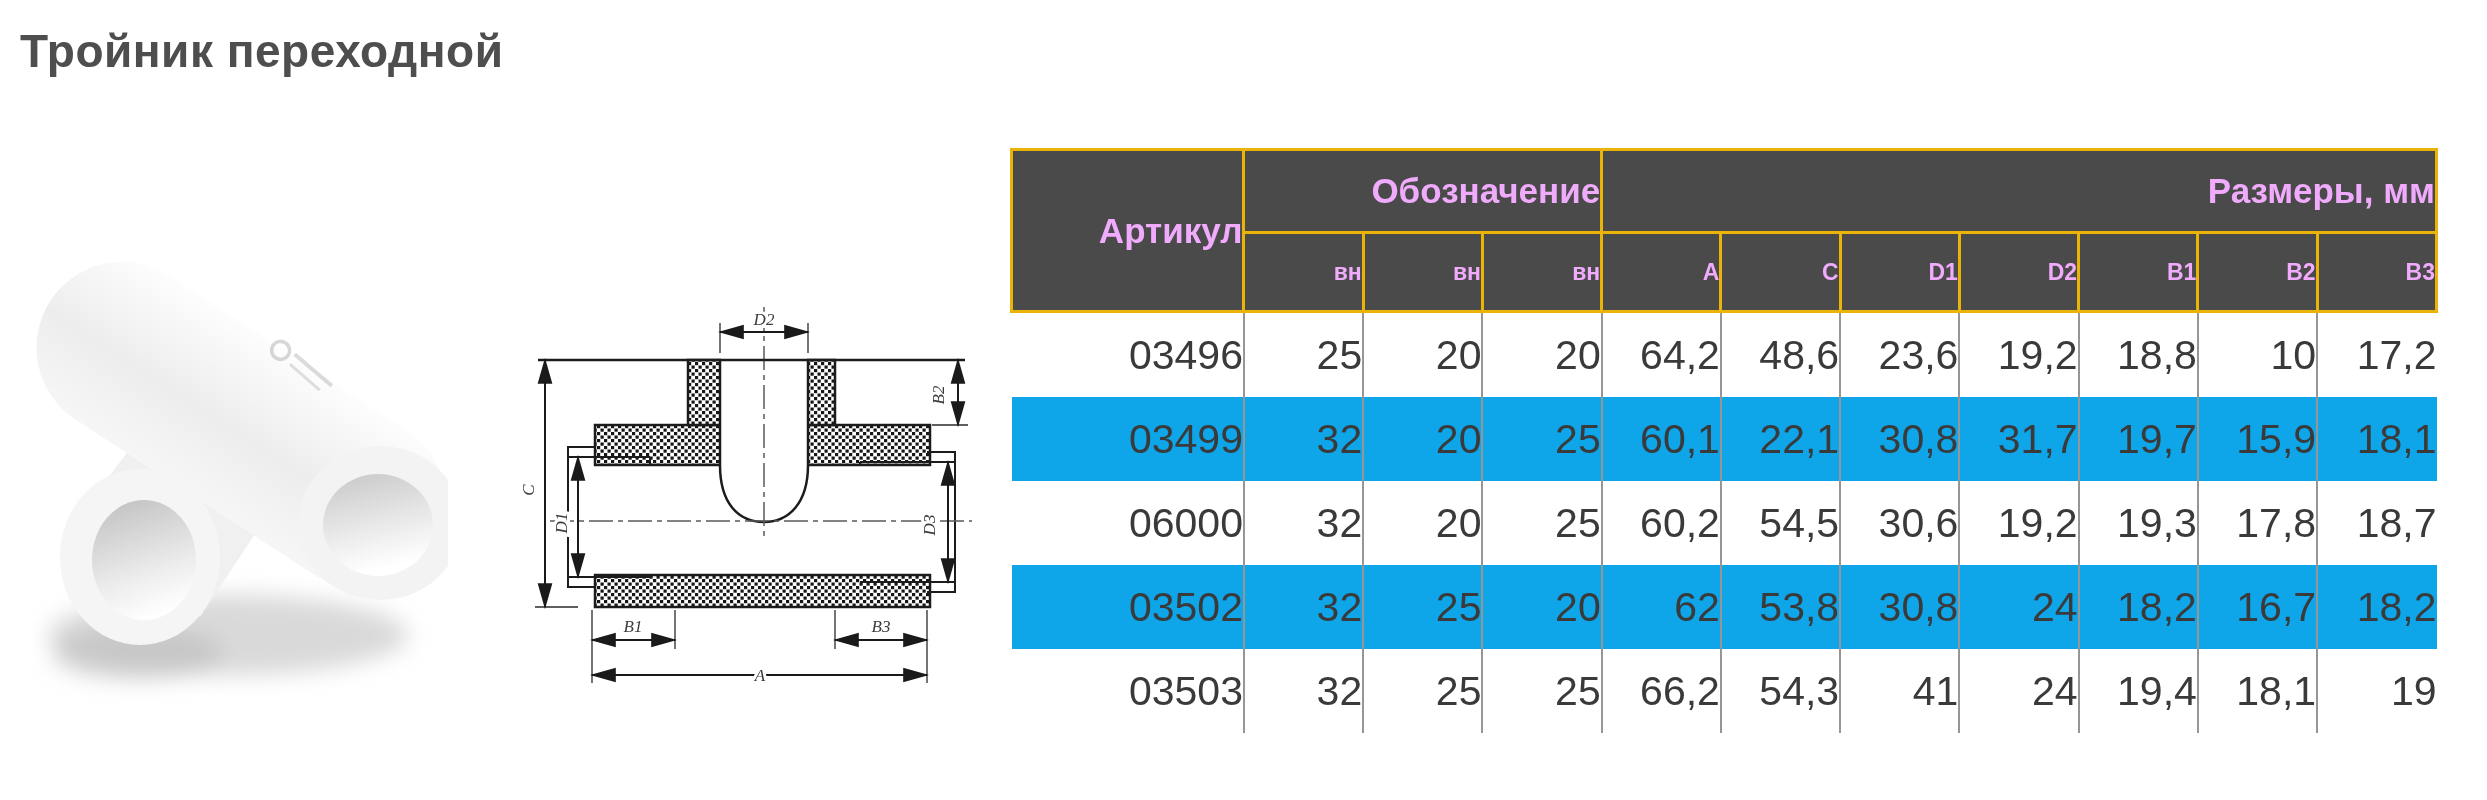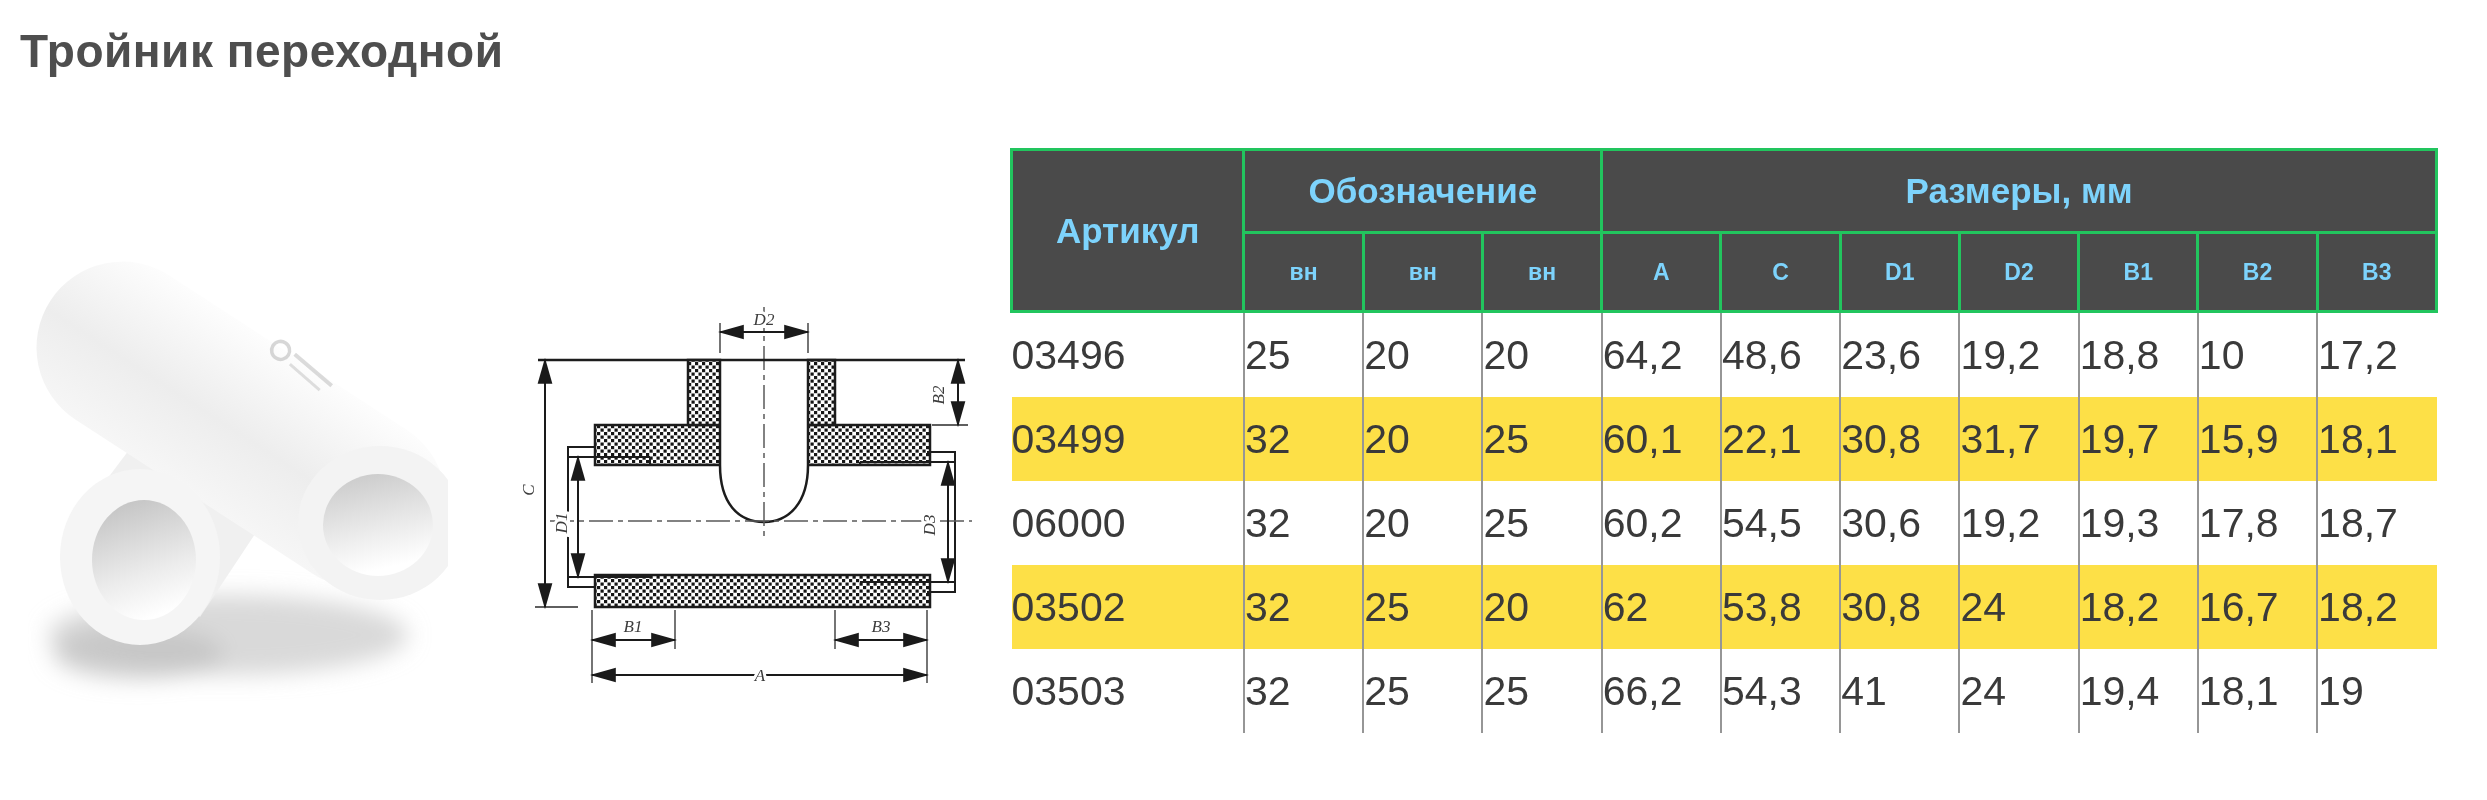"Обозначение" th { border: 3px solid #22c55e -> 3px solid #eab308; color: #7dd3fc -> #f0abfc; text-align: center -> right }
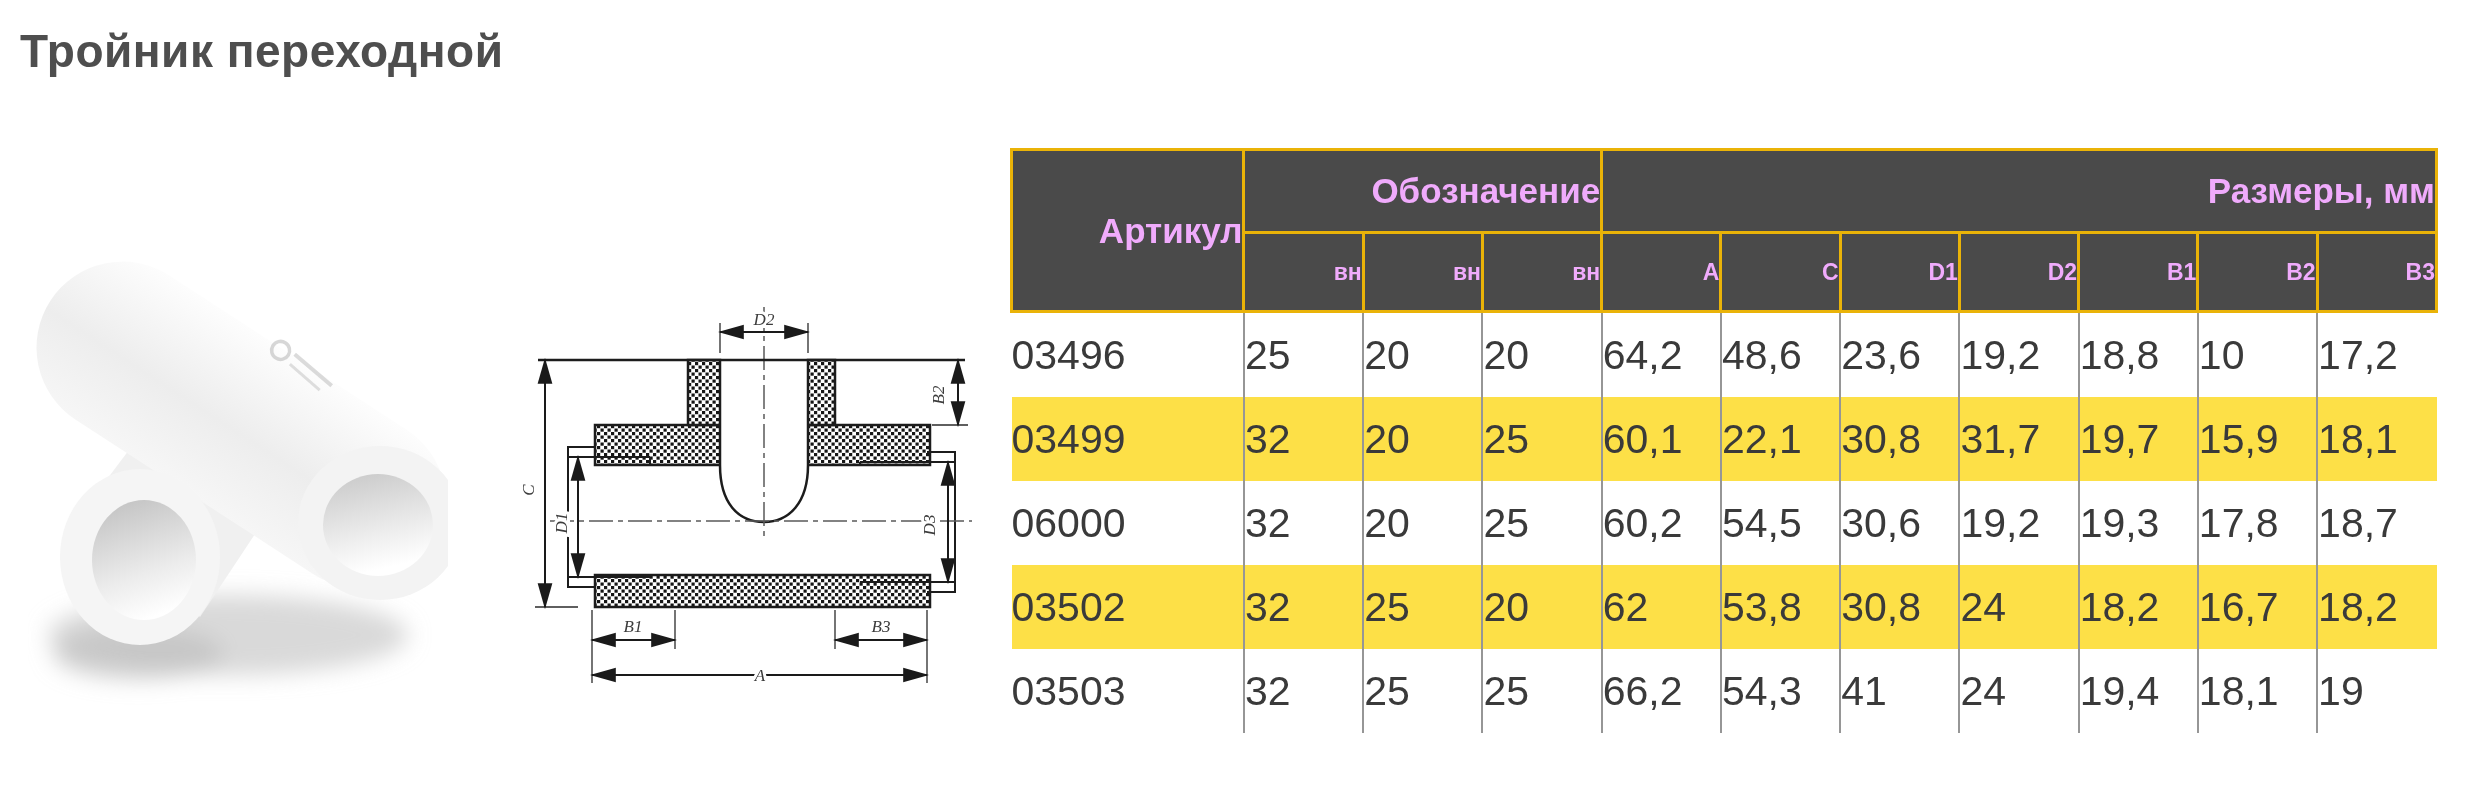"03496" td { text-align: left -> right }
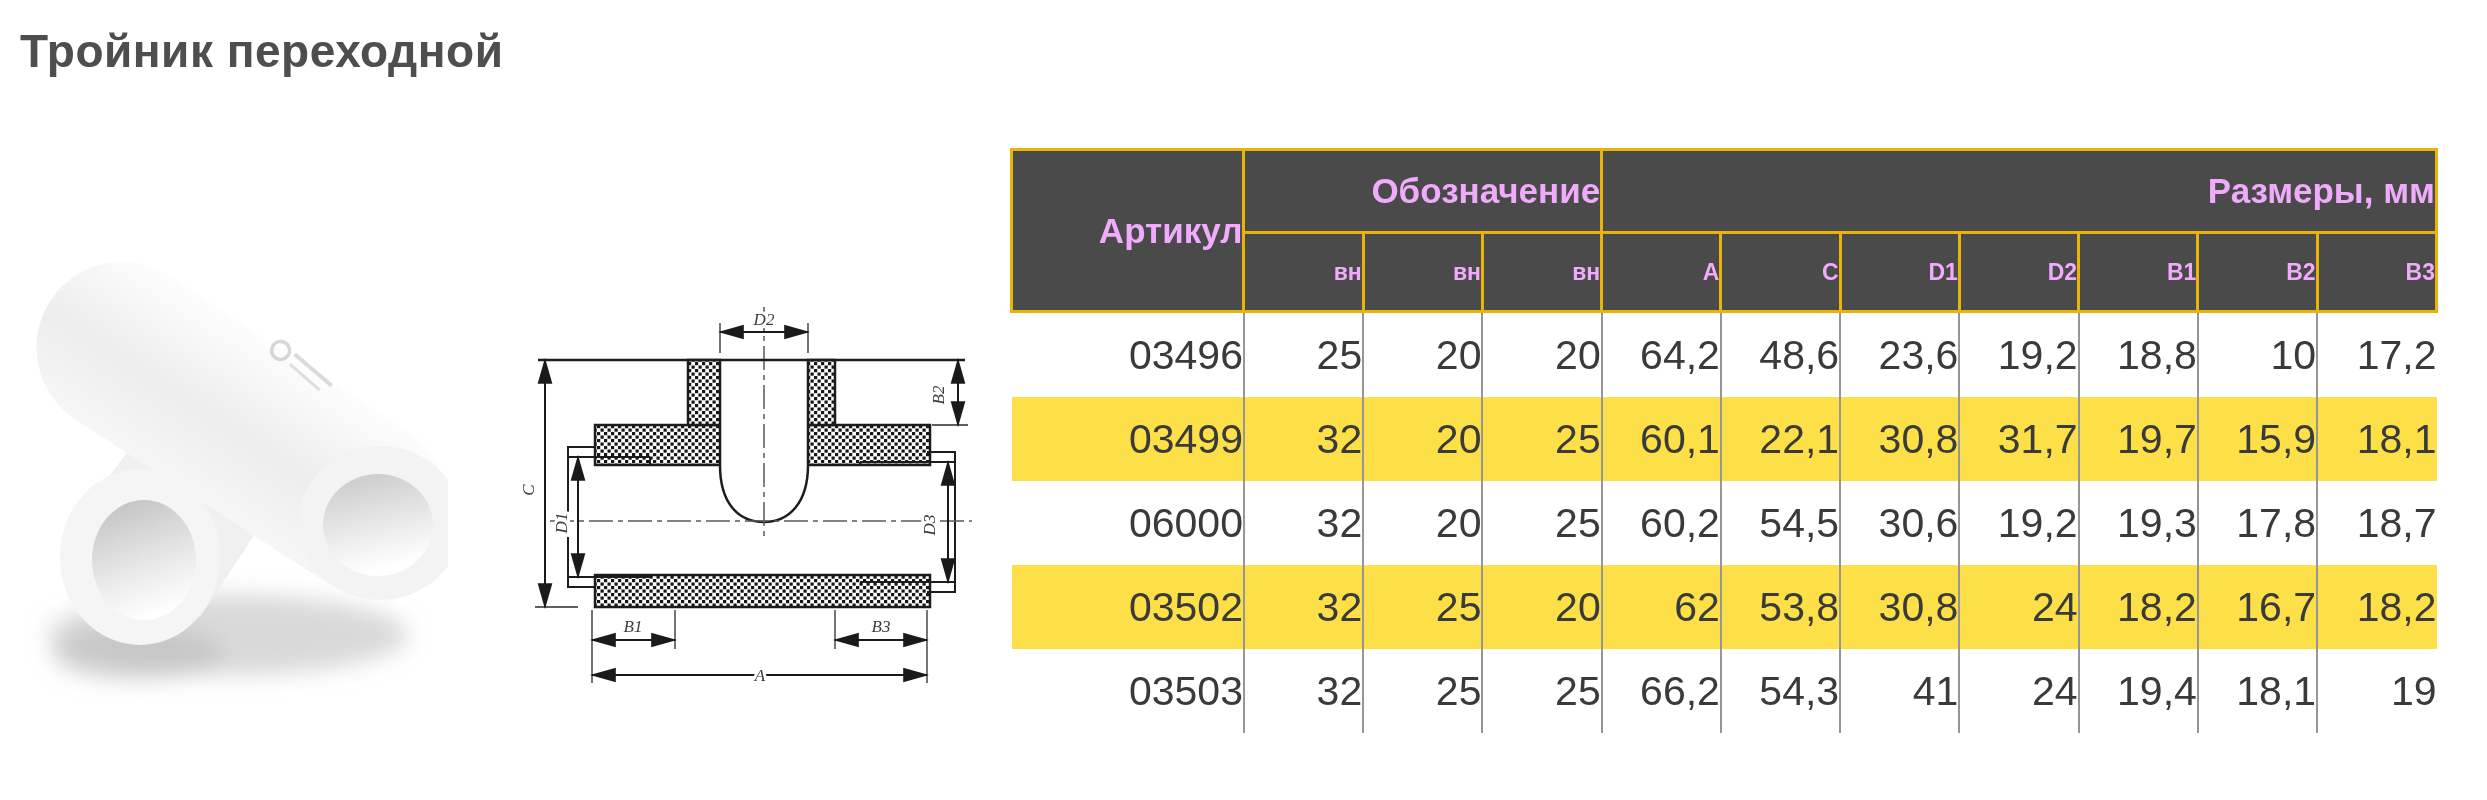"03499" tr.row-even { background: #fde047 -> #0ea5e9 }
